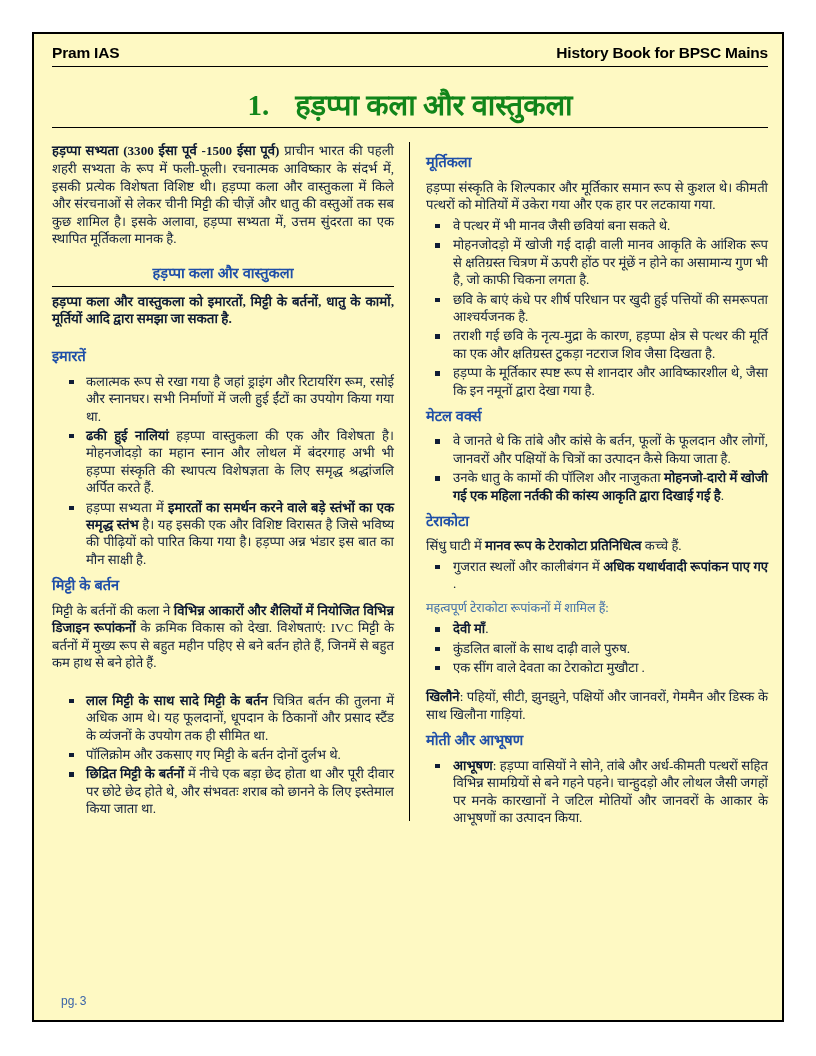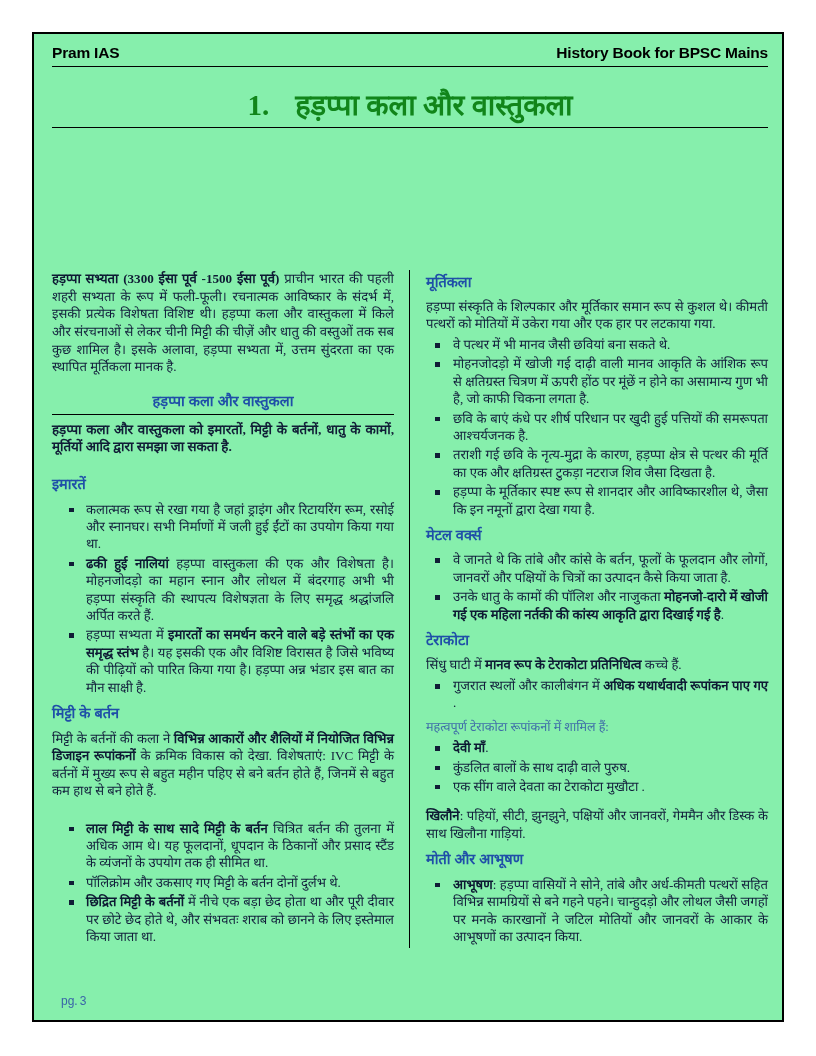"Pram IAS" .page { background: #86efac -> #fef9c3 }
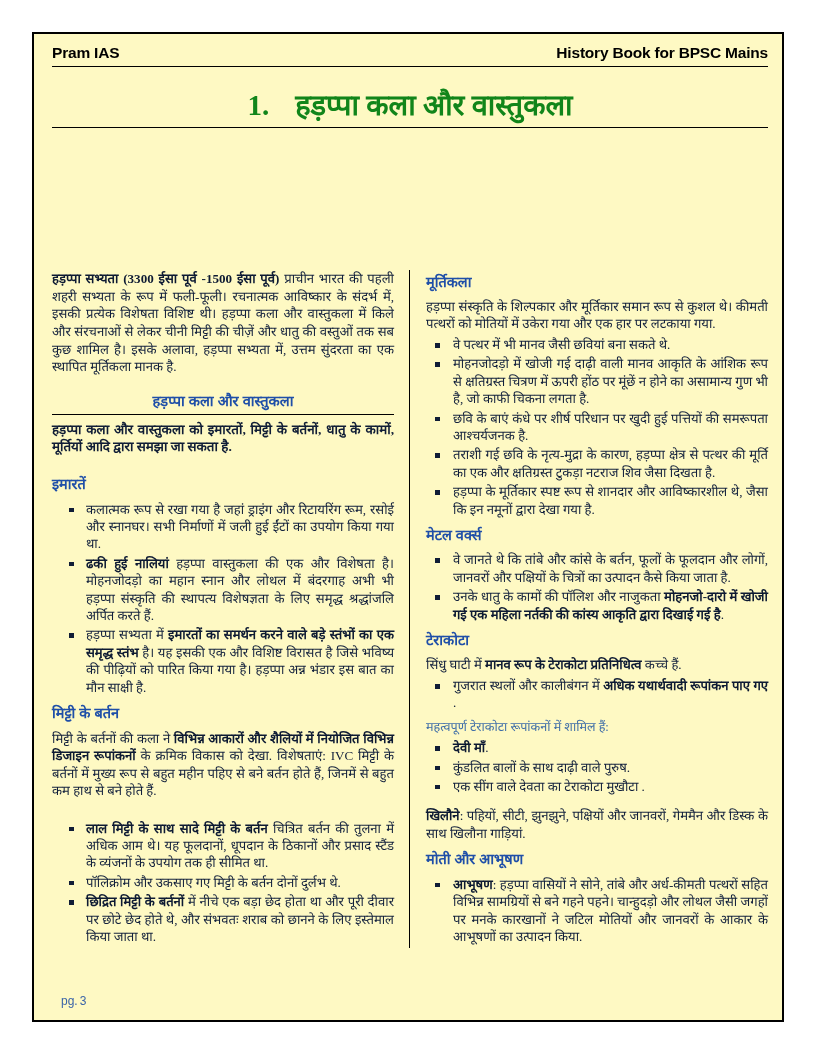"हड़प्पा सभ्यता (3300 ईसा पूर्व" .columns { align-items: flex-end -> flex-start }
